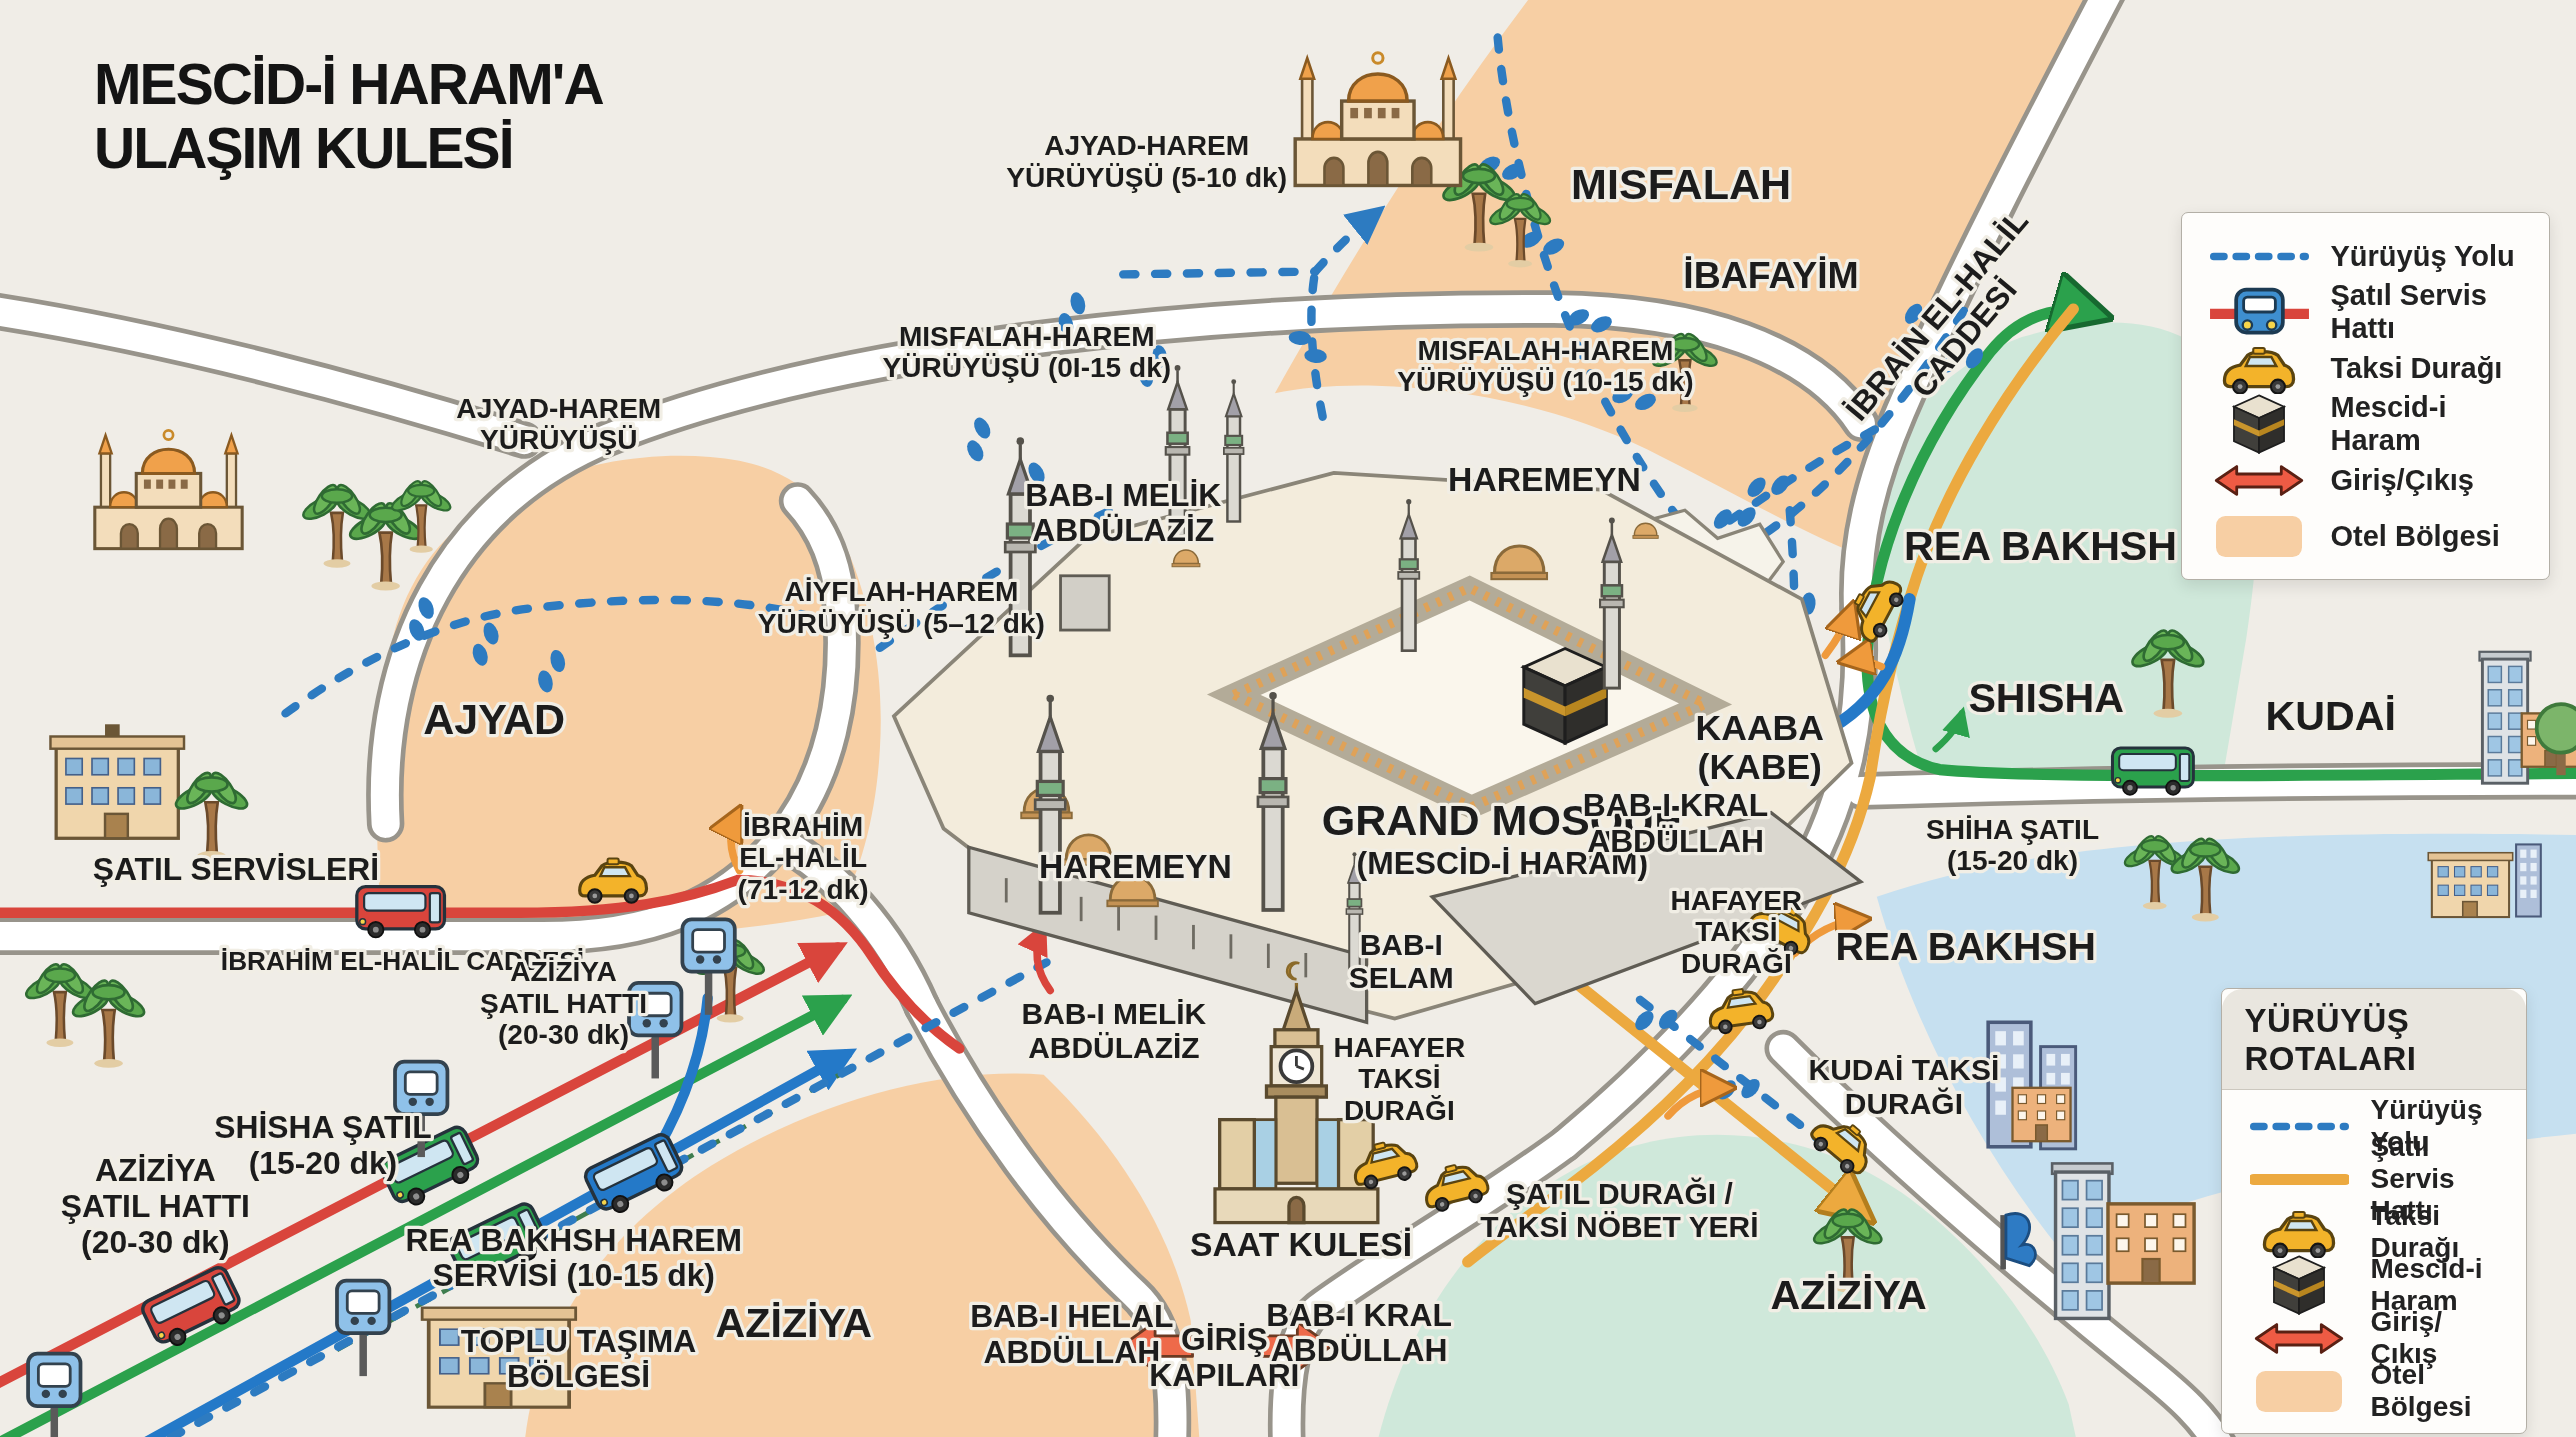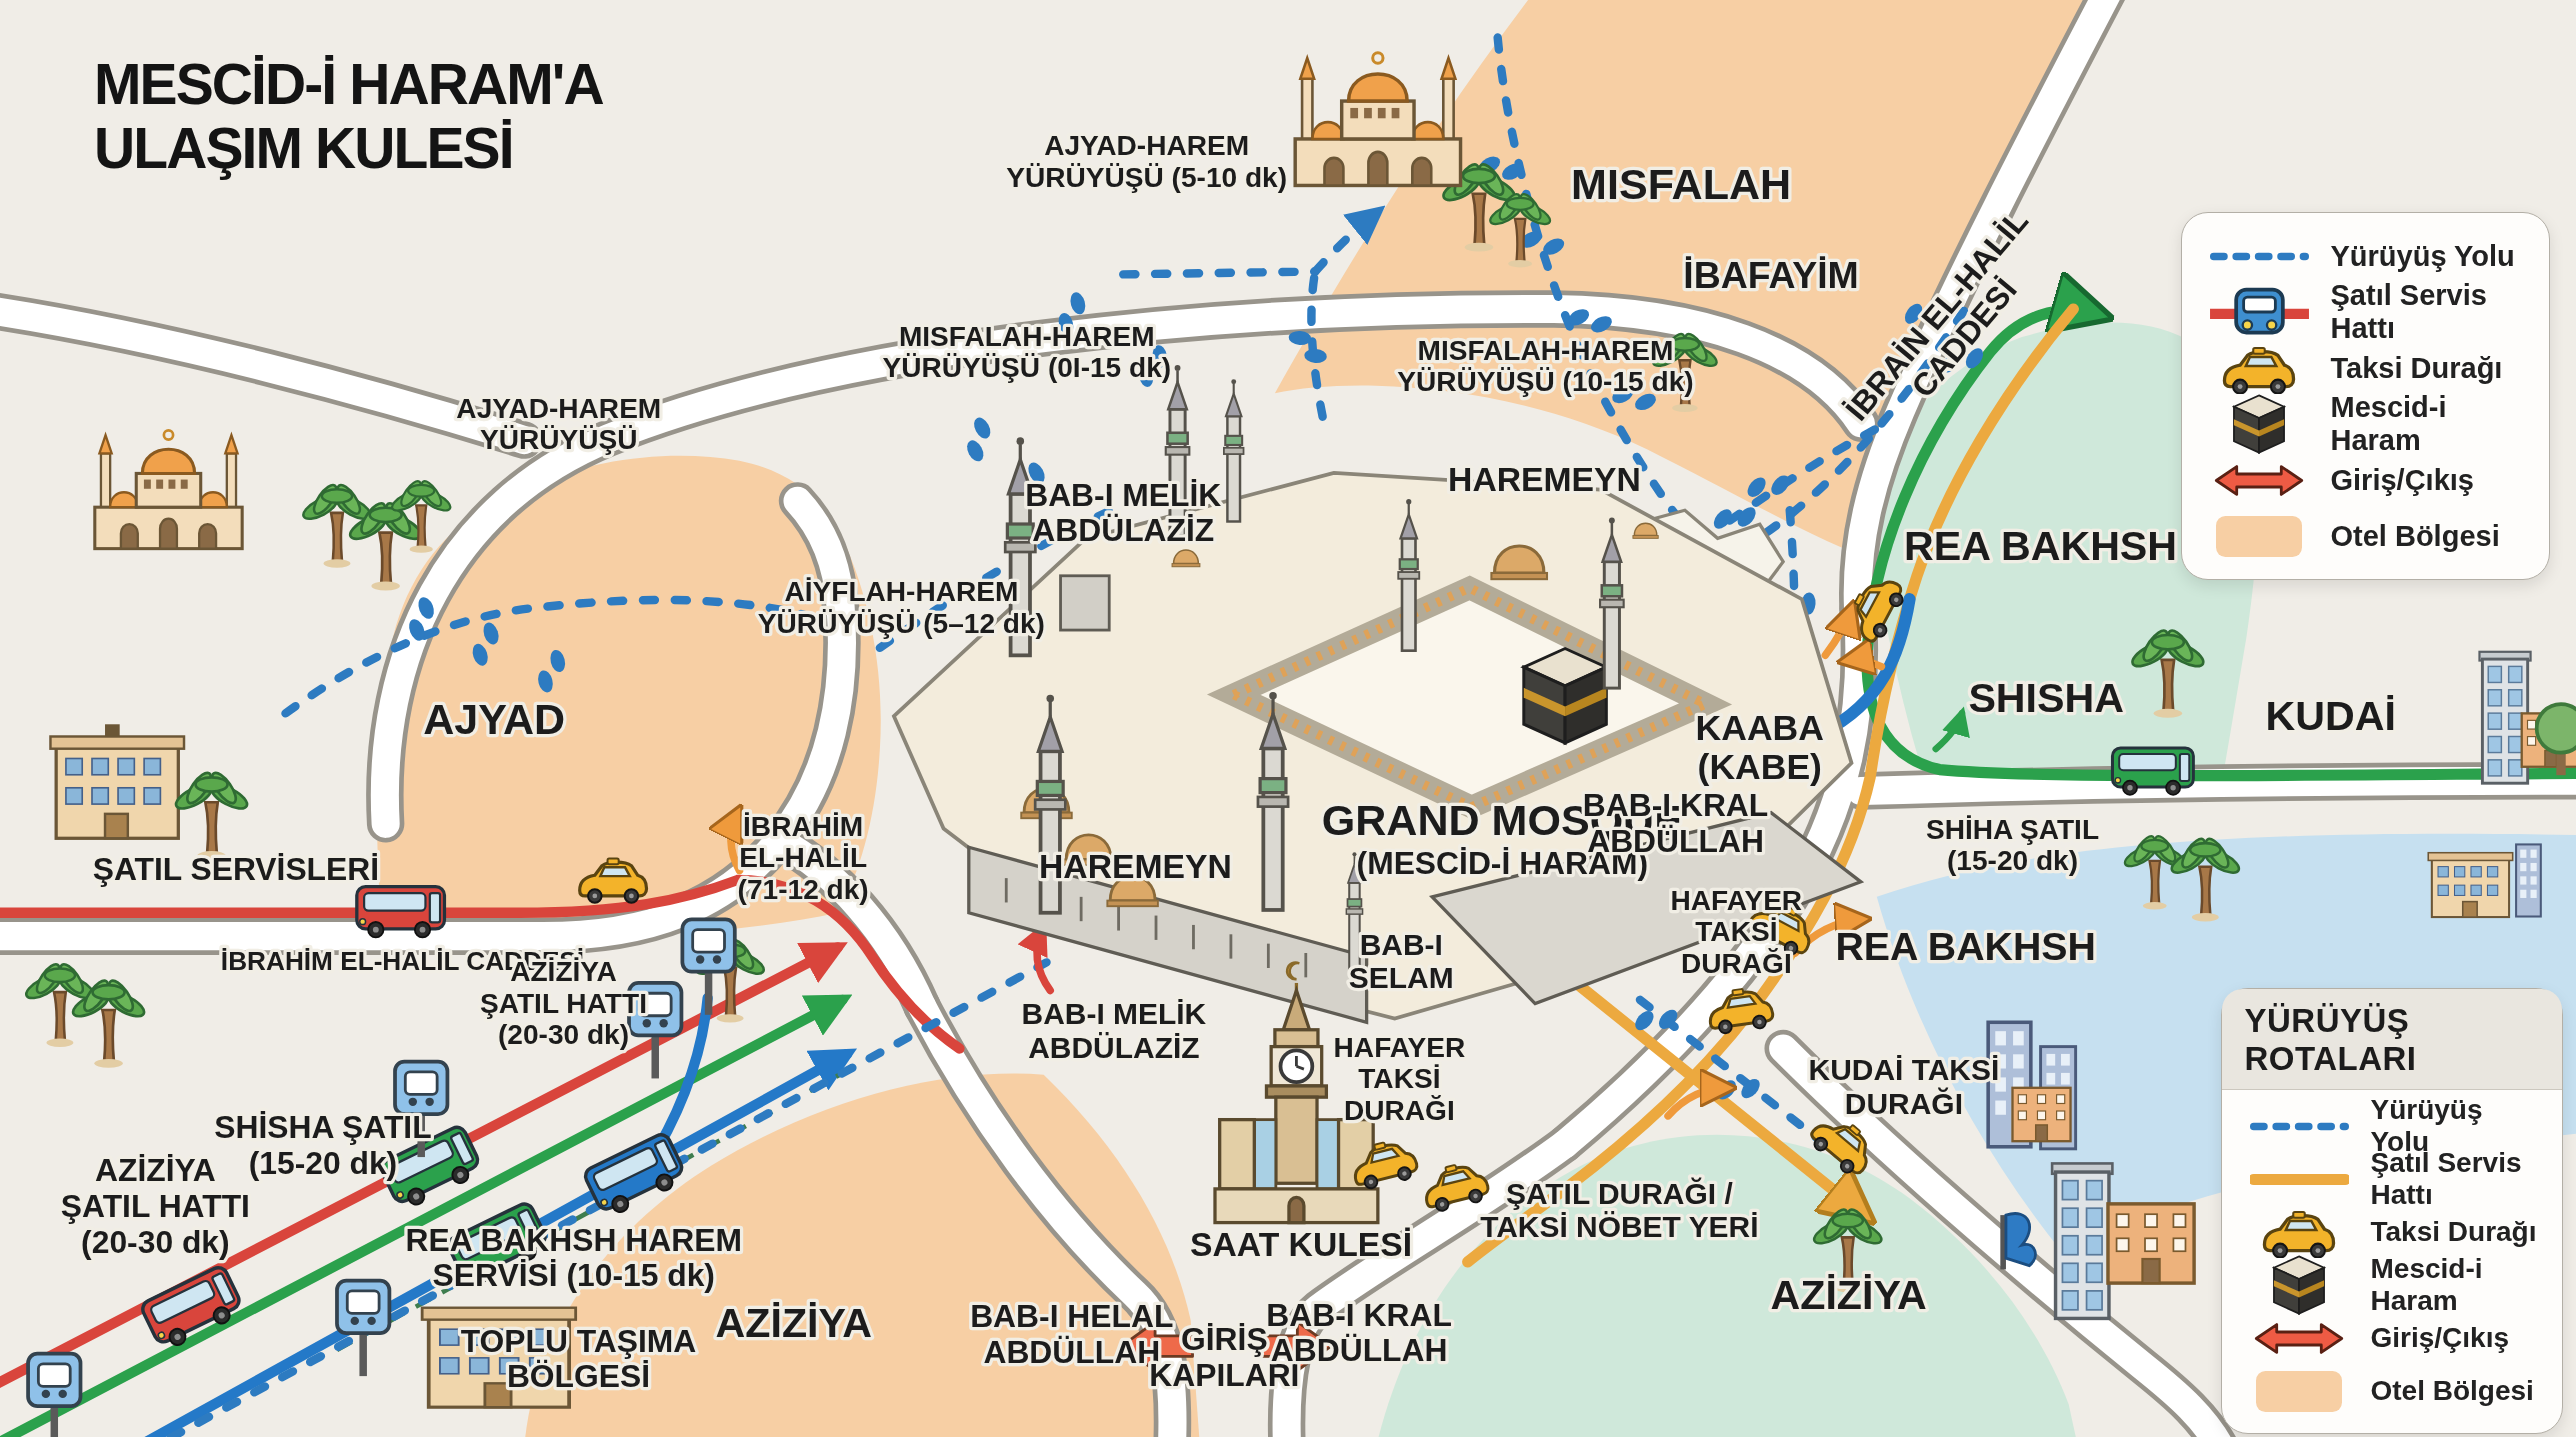"Yürüyüş Yolu" .legend { border-radius: 27px -> 7px }
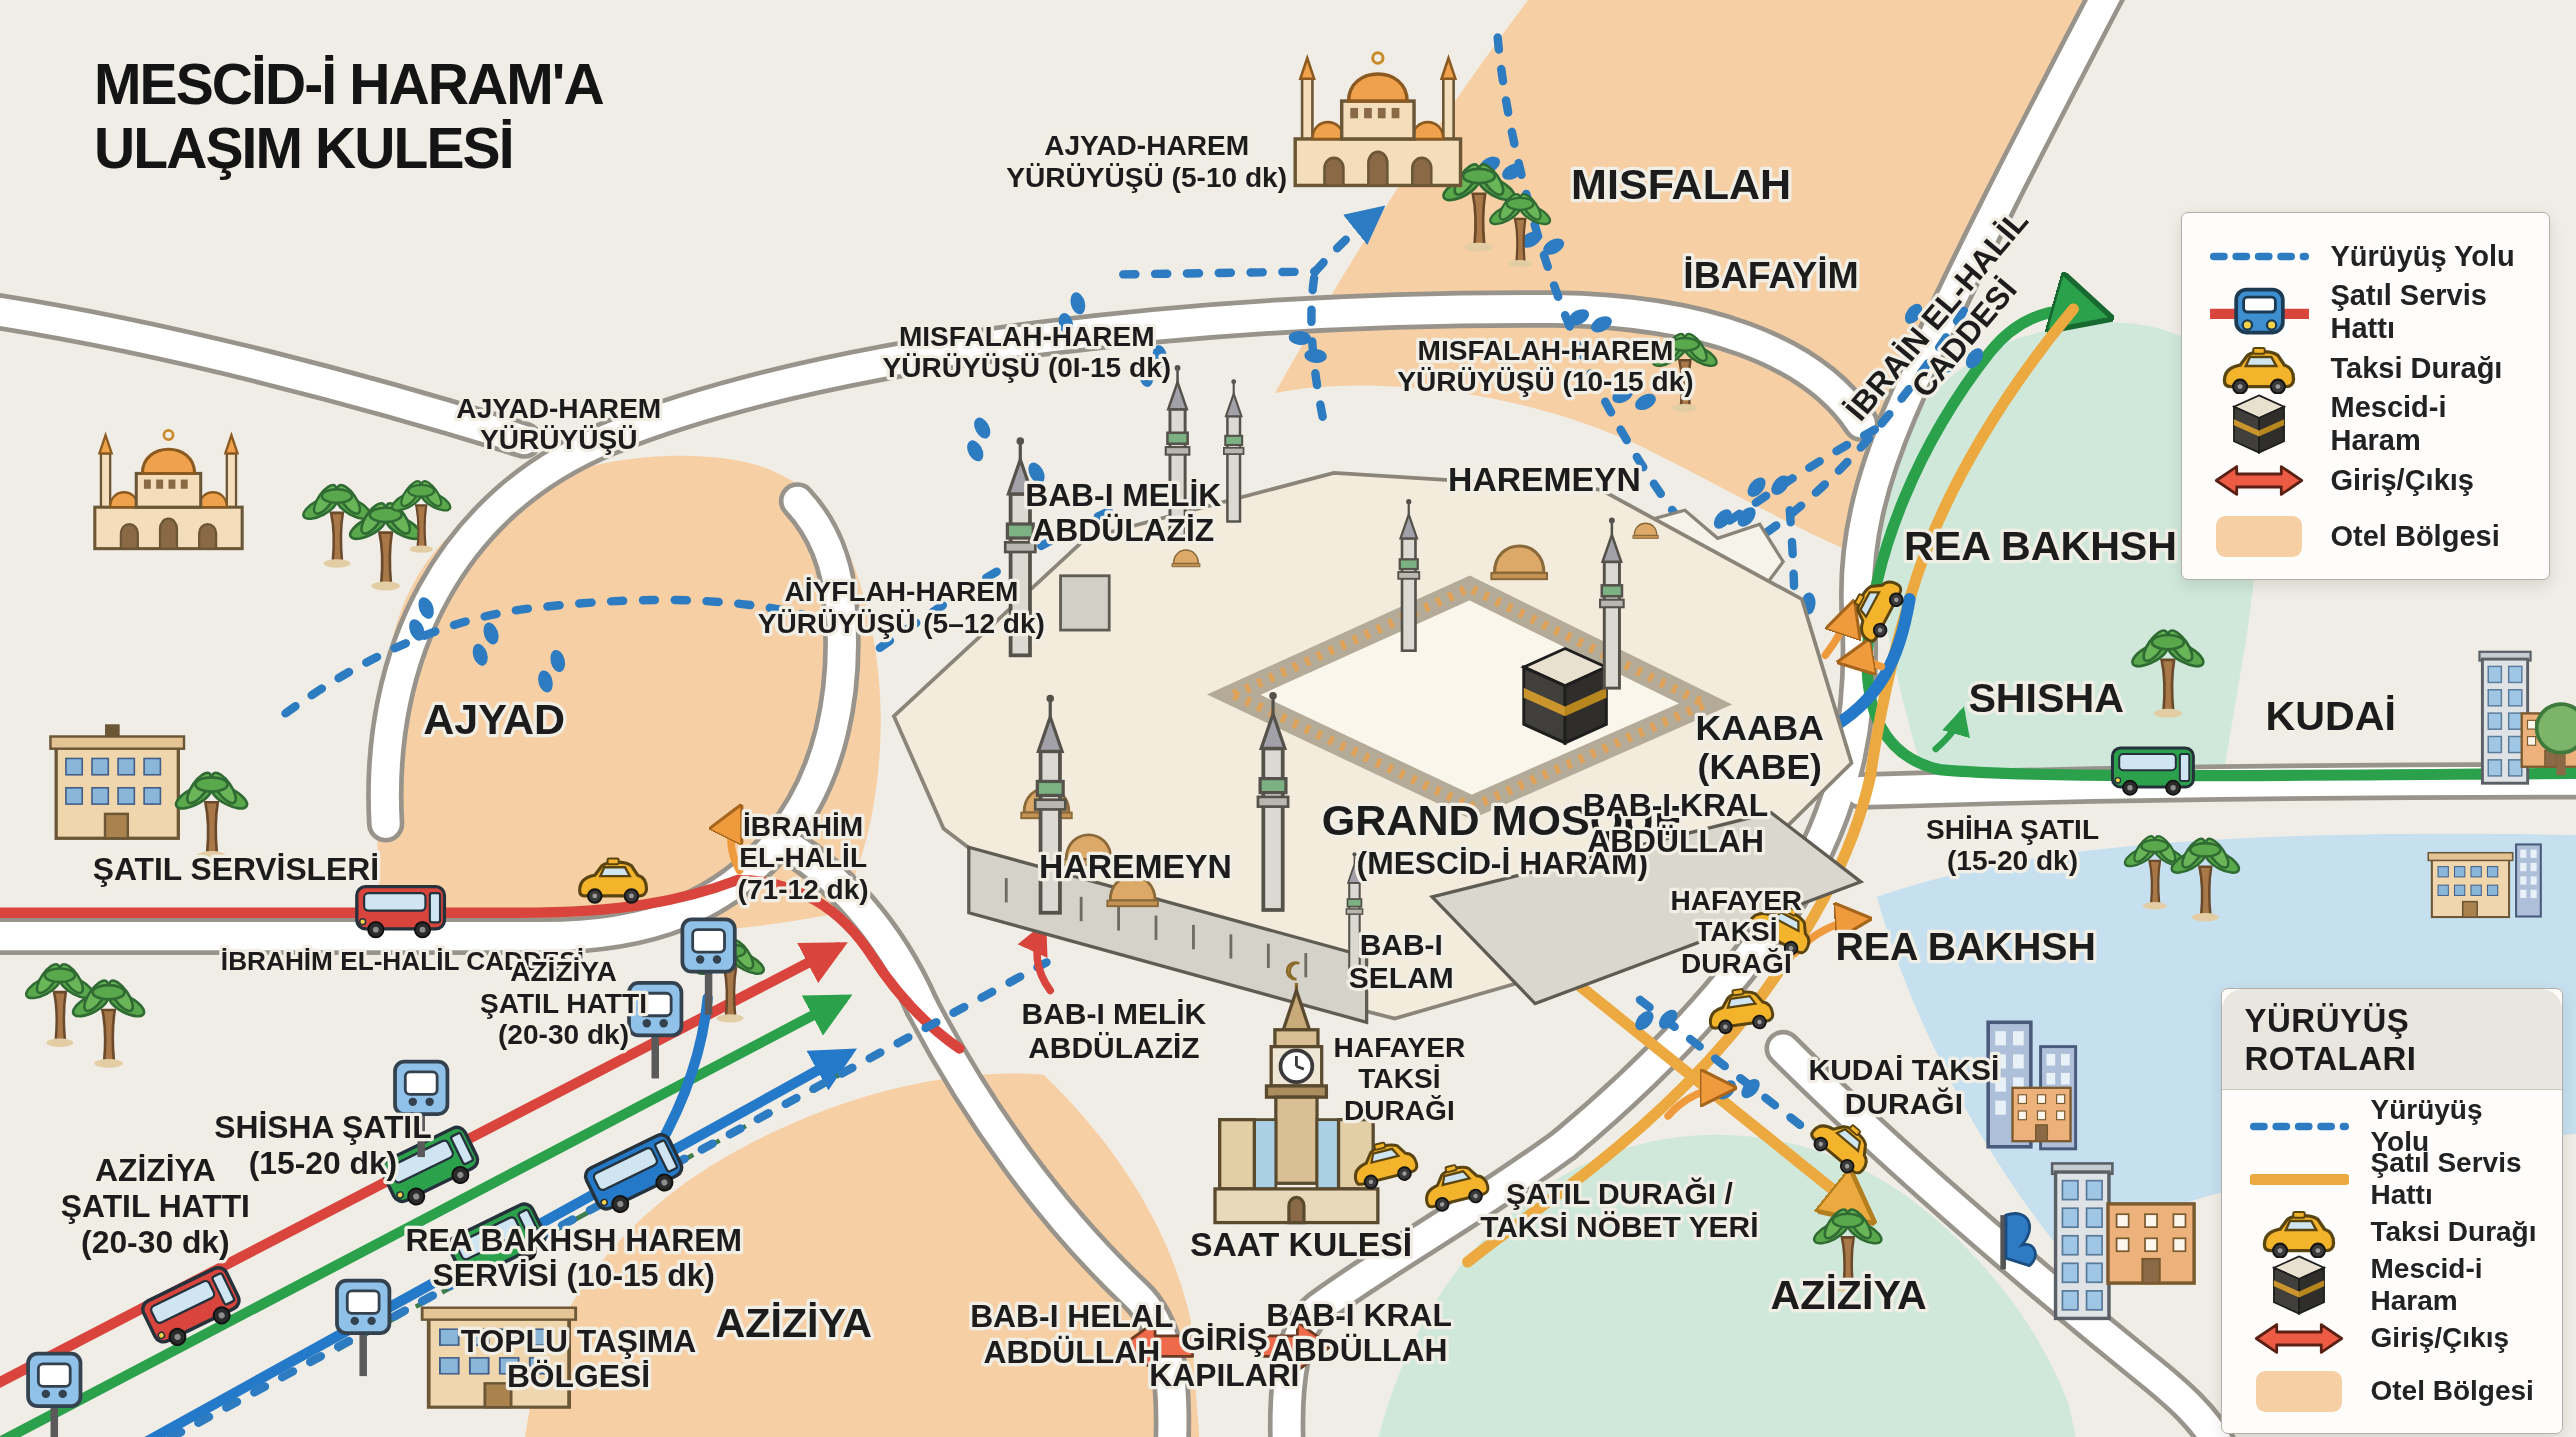"YÜRÜYÜŞ ROTALARI" div.legend { width: 342px -> 306px }
